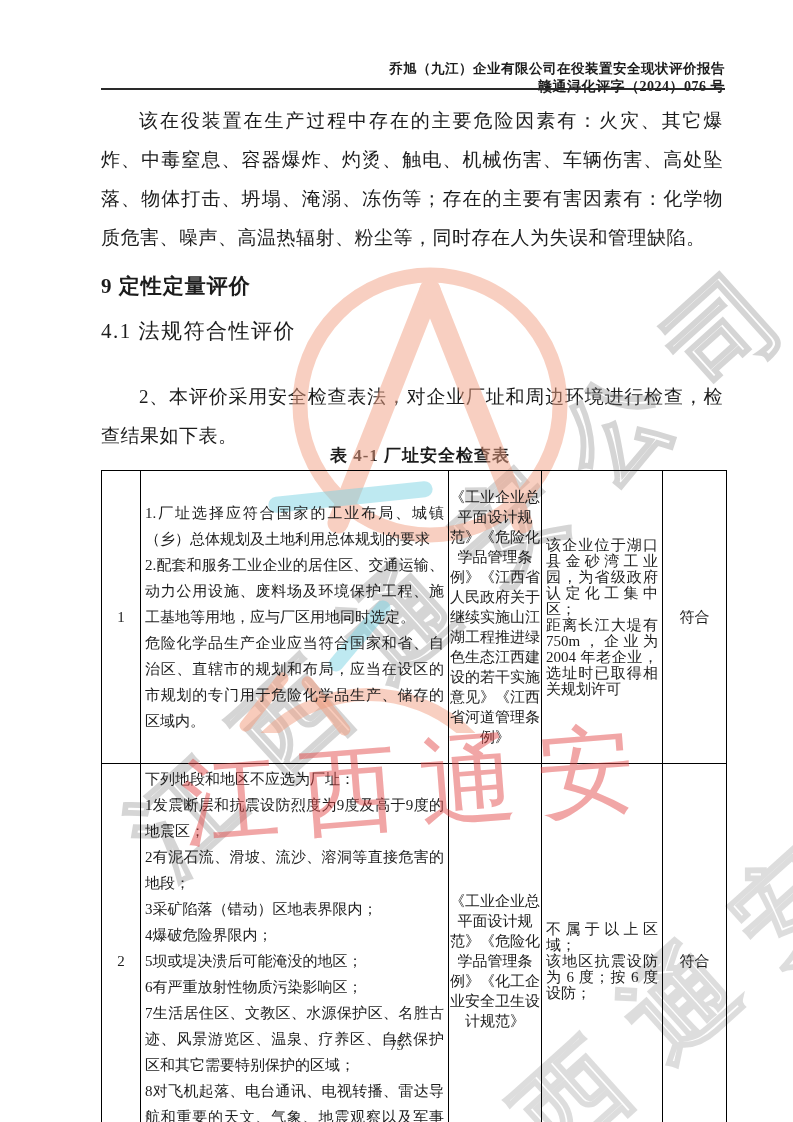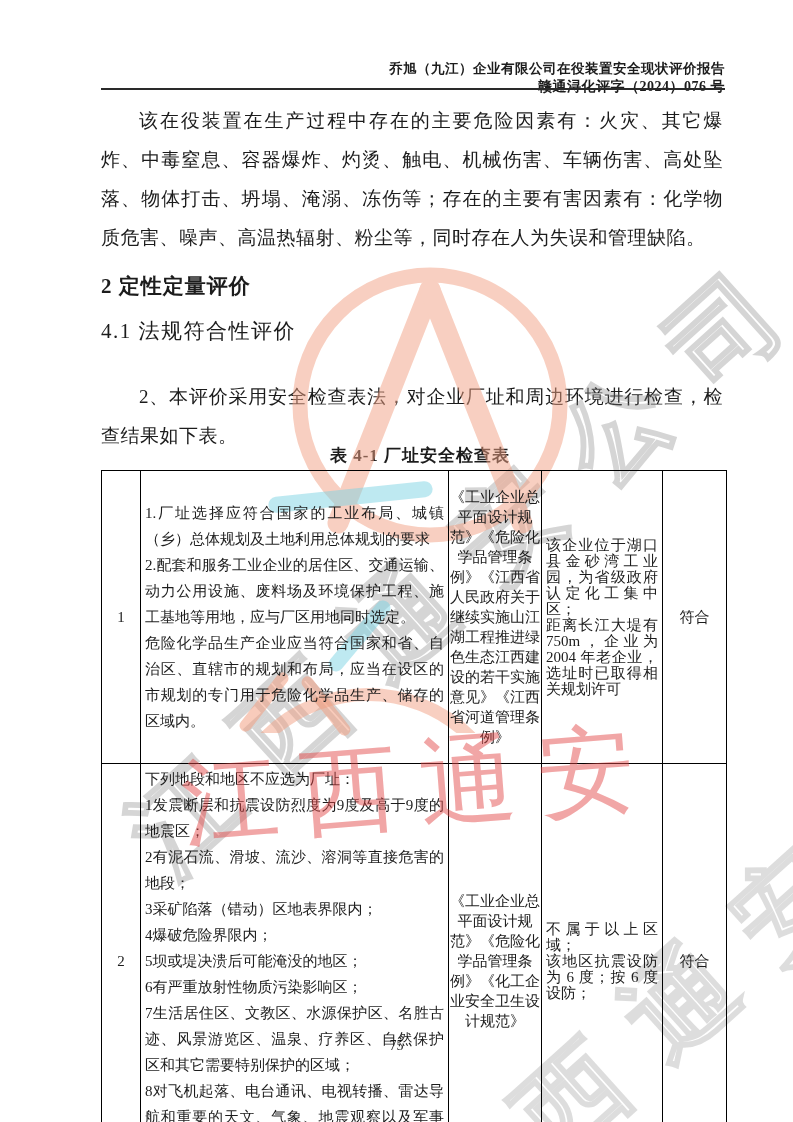"2 定性定量评价" div.h1 { text: 2 -> 9 }
